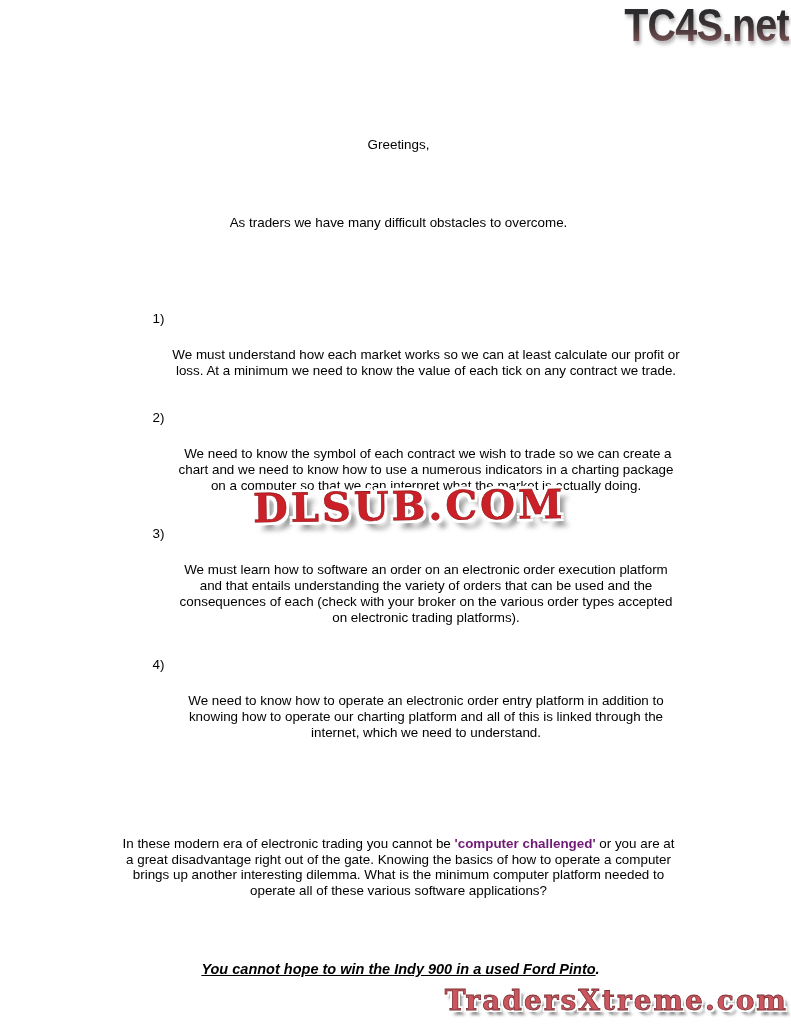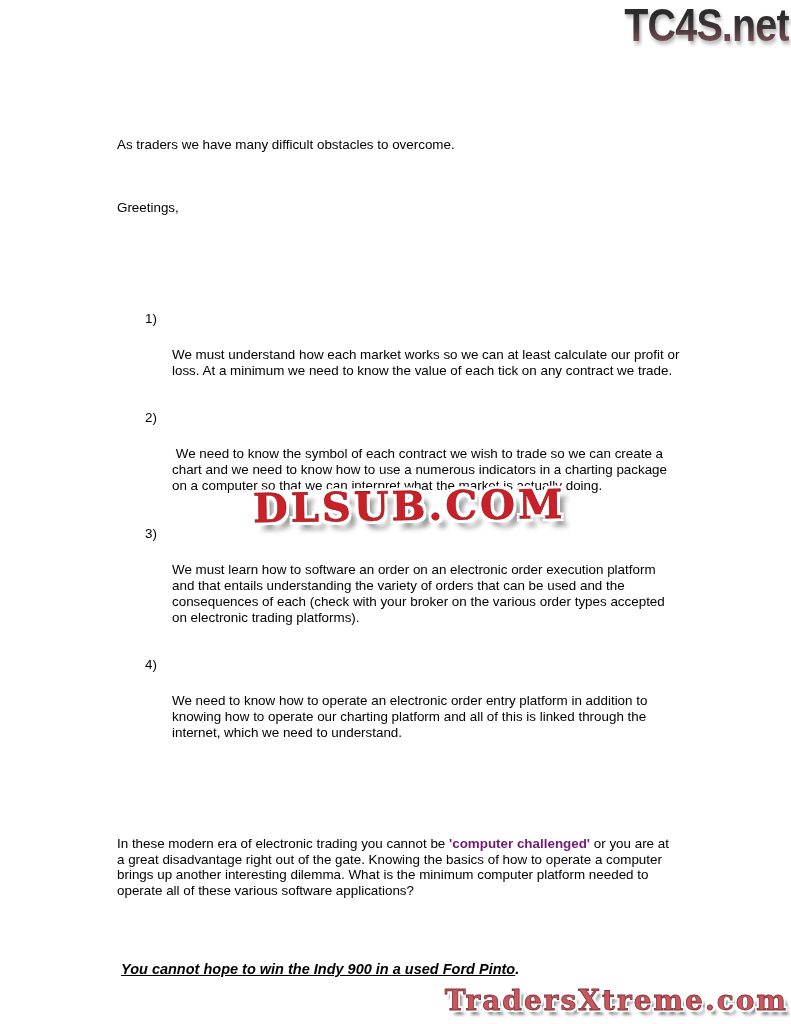"TC4S.net" .page { text-align: none -> center }
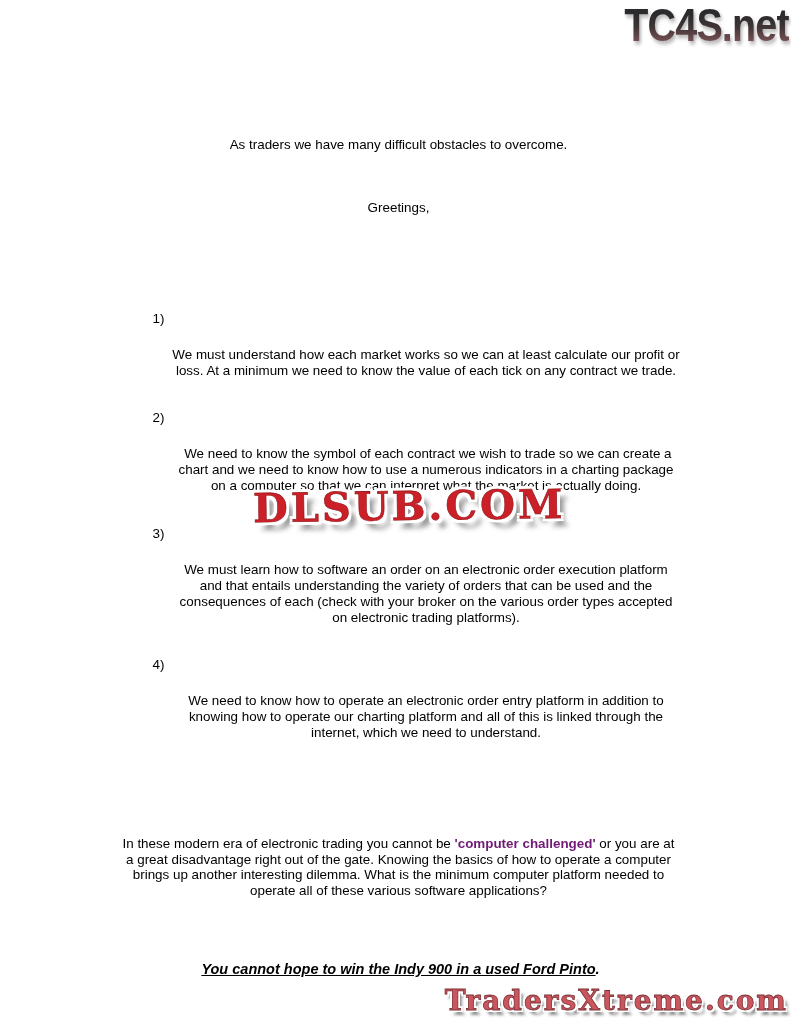"As traders we have many" p.para { order: before "Greetings," -> after "Greetings," }
